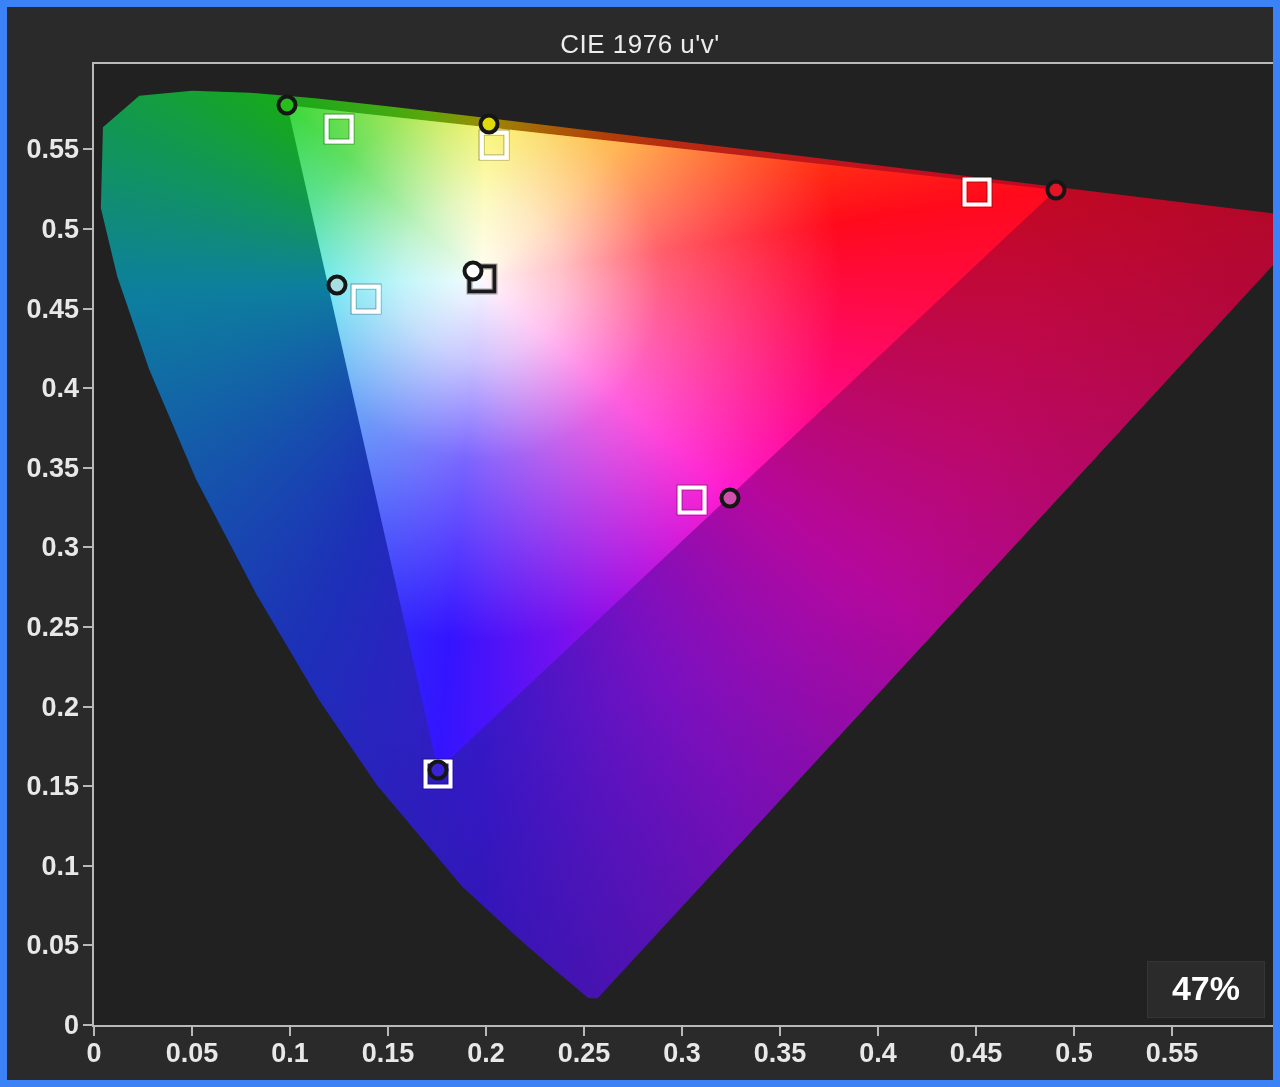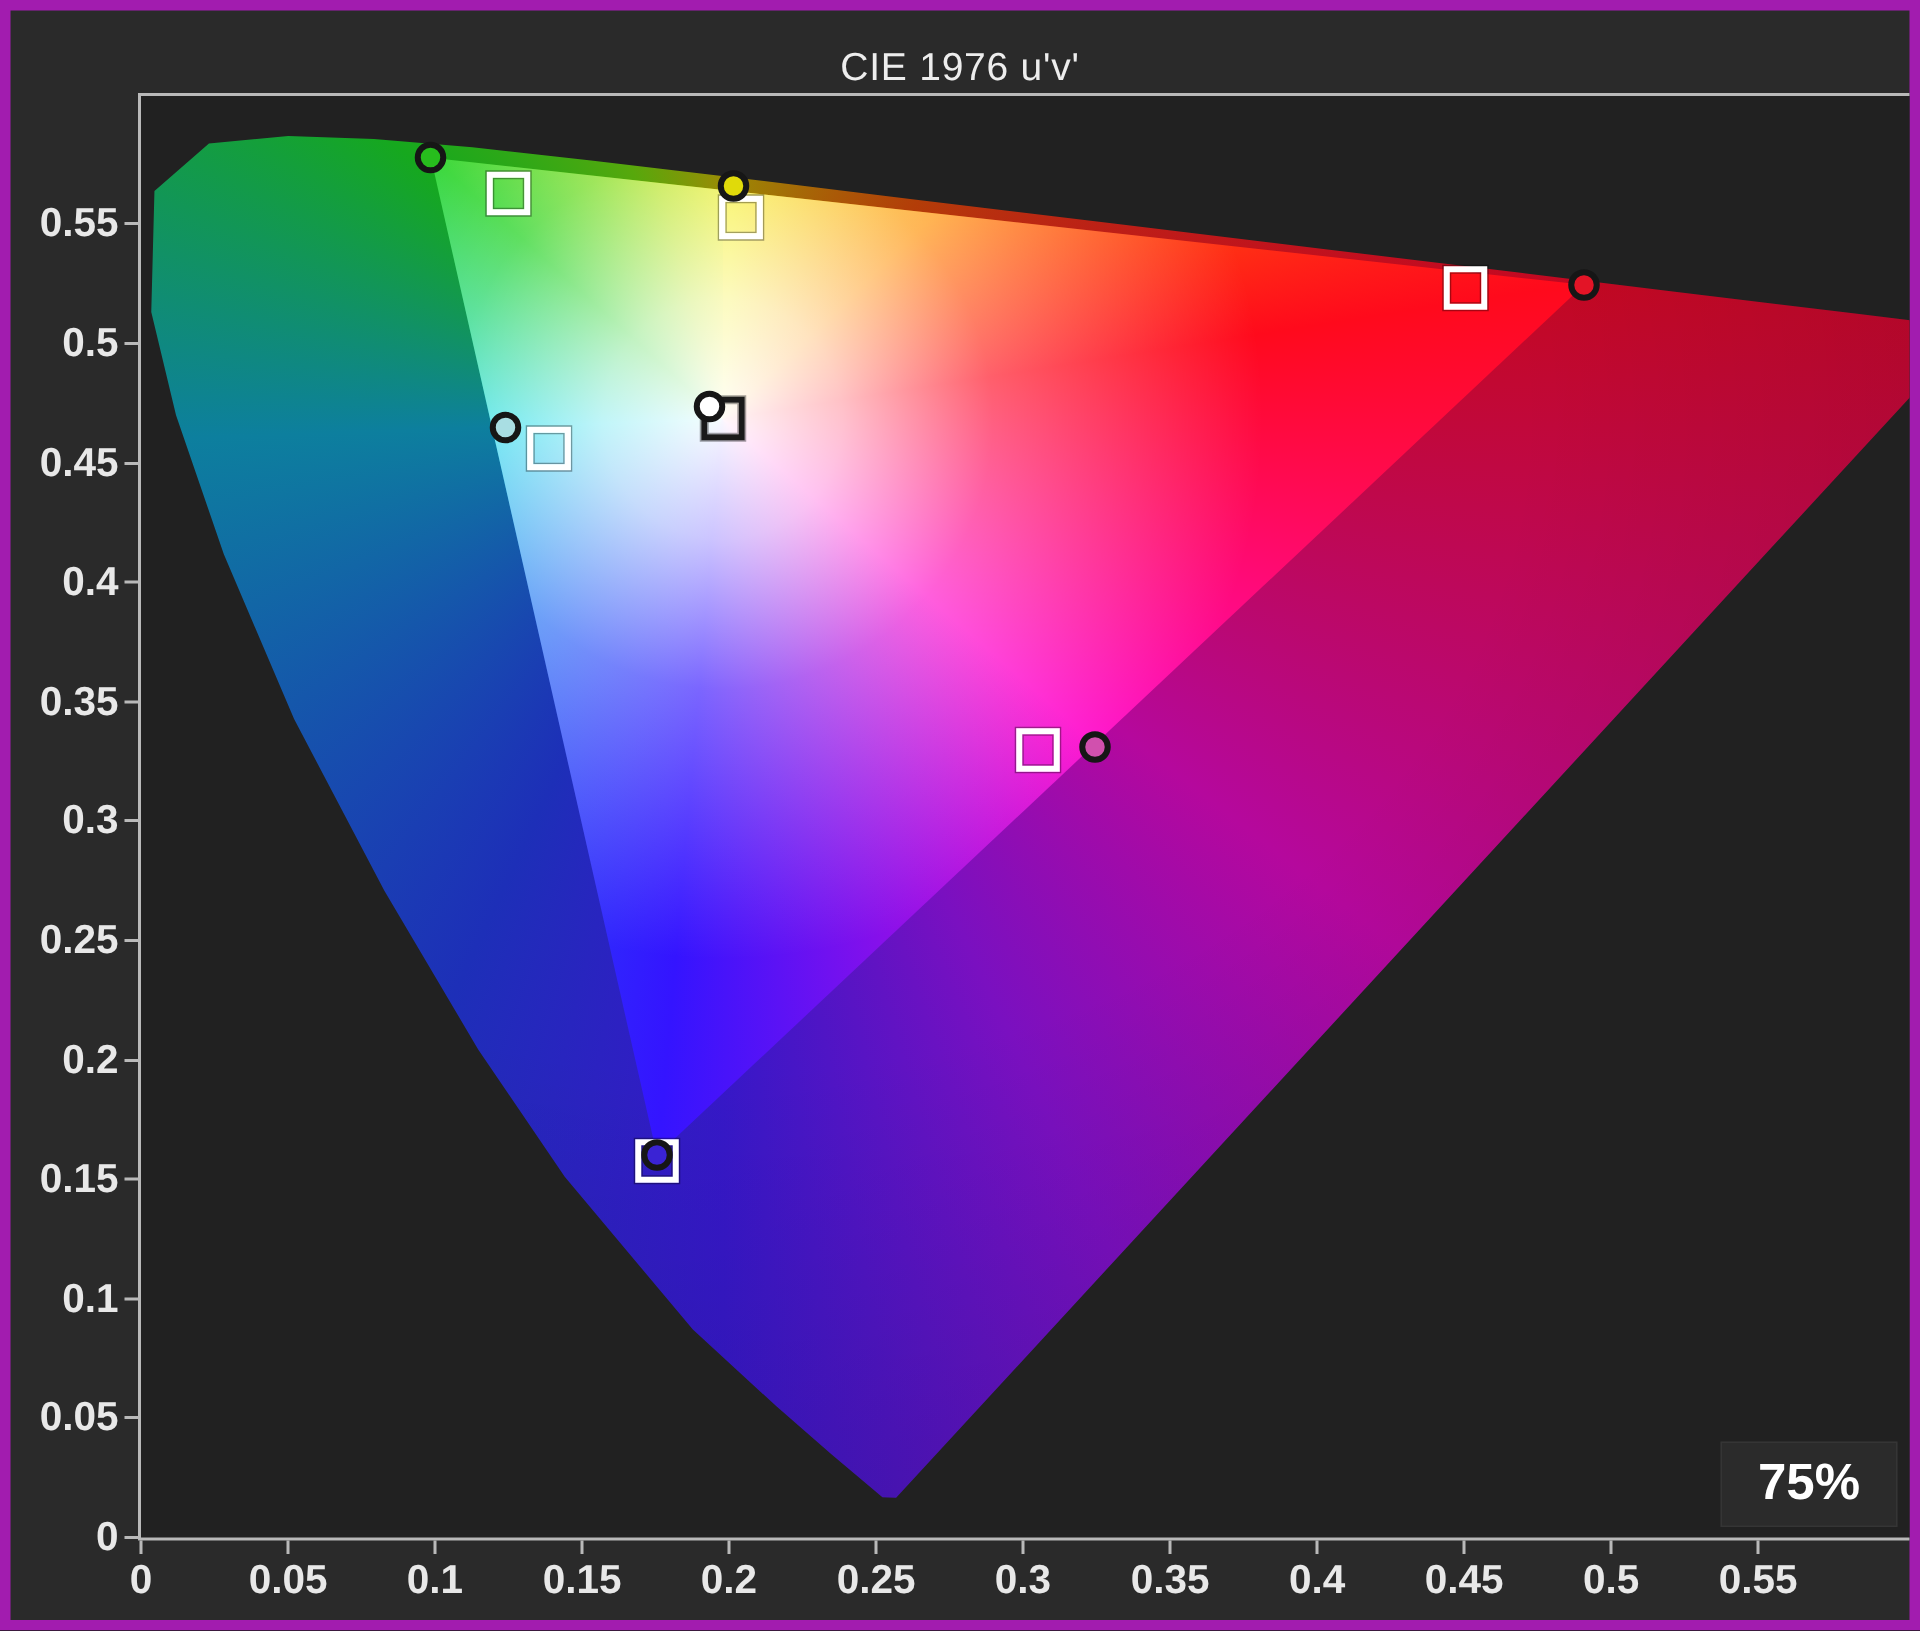"CIE 1976 u'v'" .screen { border: 7px solid #a21caf -> 7px solid #3b82f6 }
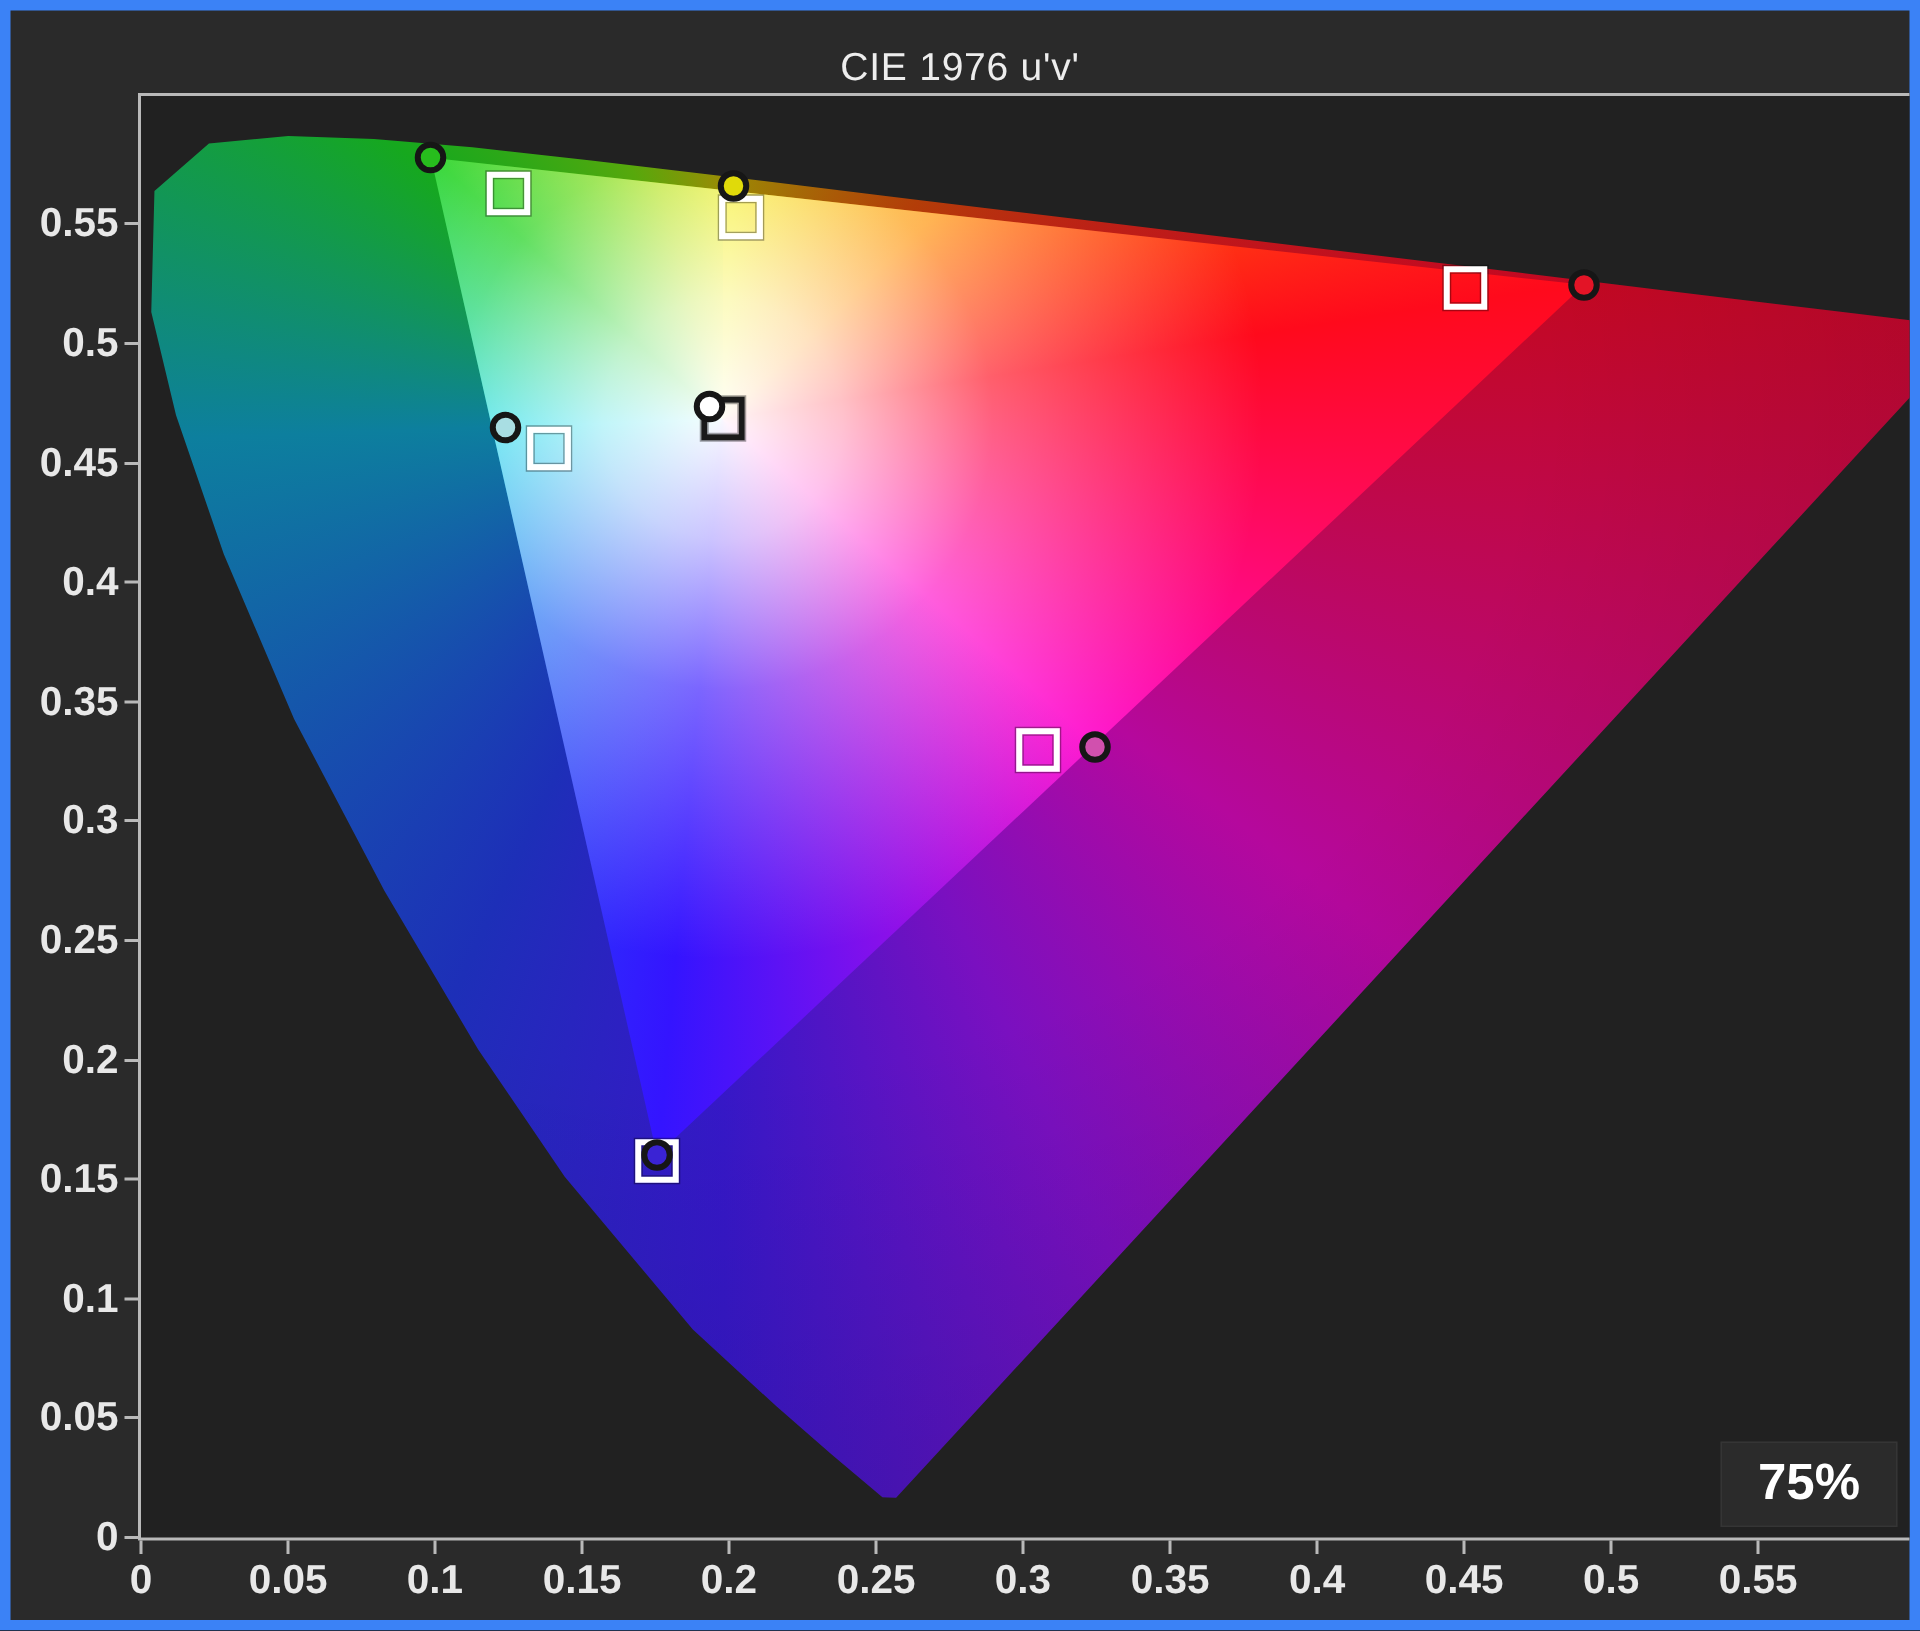"75%" span { text: 75% -> 47% }
